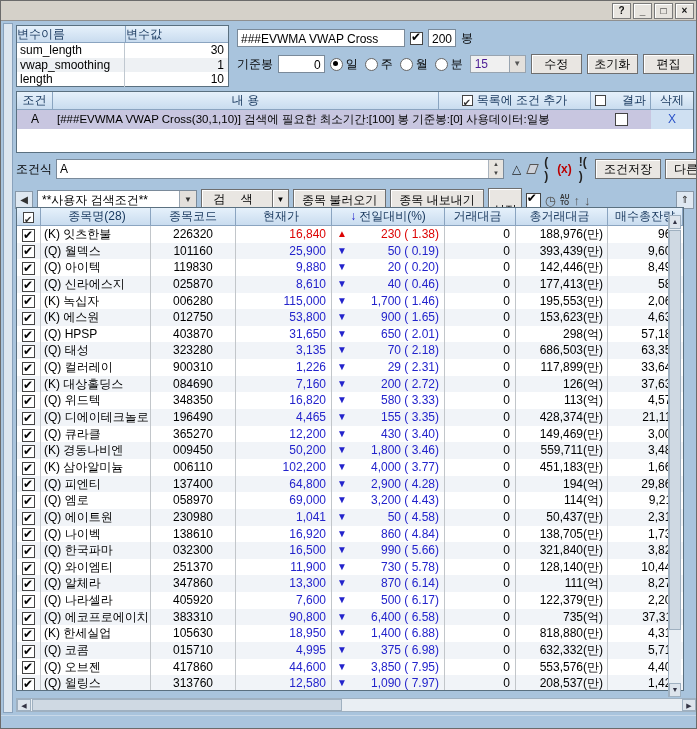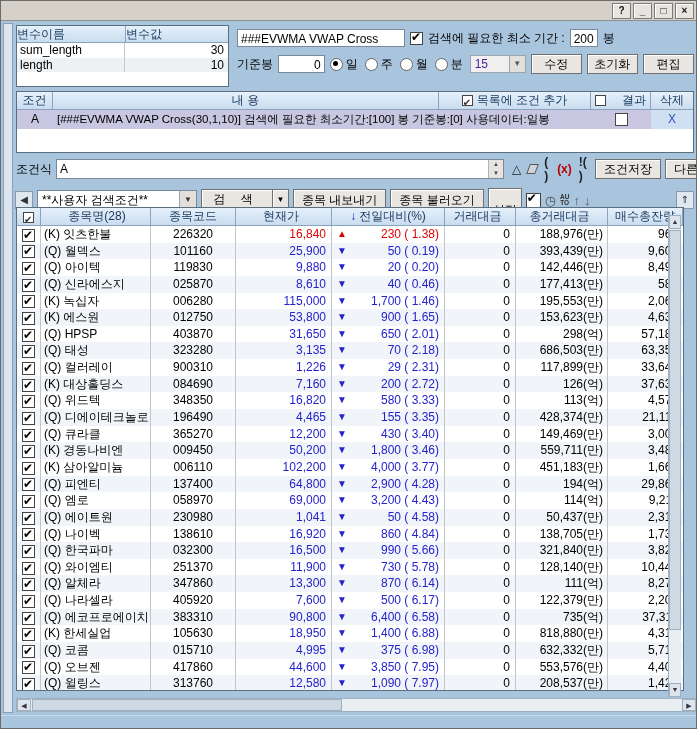"검색에 필요한 최소 기간 :" span.lbl { html: <span>검색에 필요한 최소 기간 :</span> -> none }
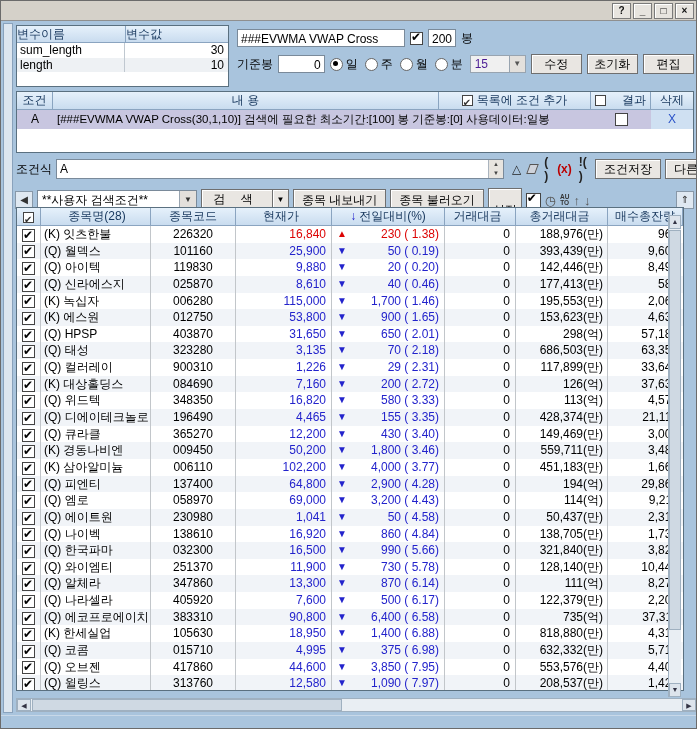"vwap_smoothing" div.vrow { html: none -> <div> <div>vwap_smoothing</div> <div>1</div> </div> }
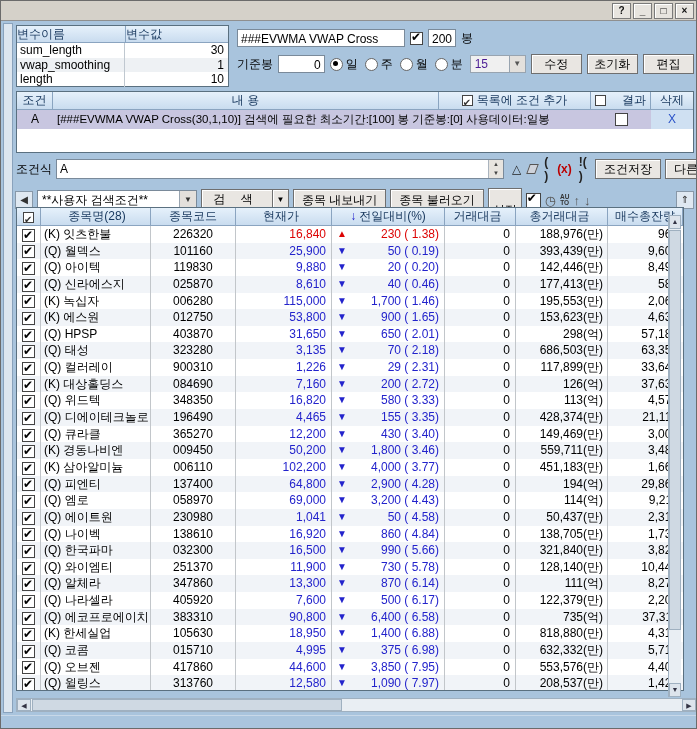"종목 내보내기" div.btn { order: before "종목 불러오기" -> after "종목 불러오기" }
